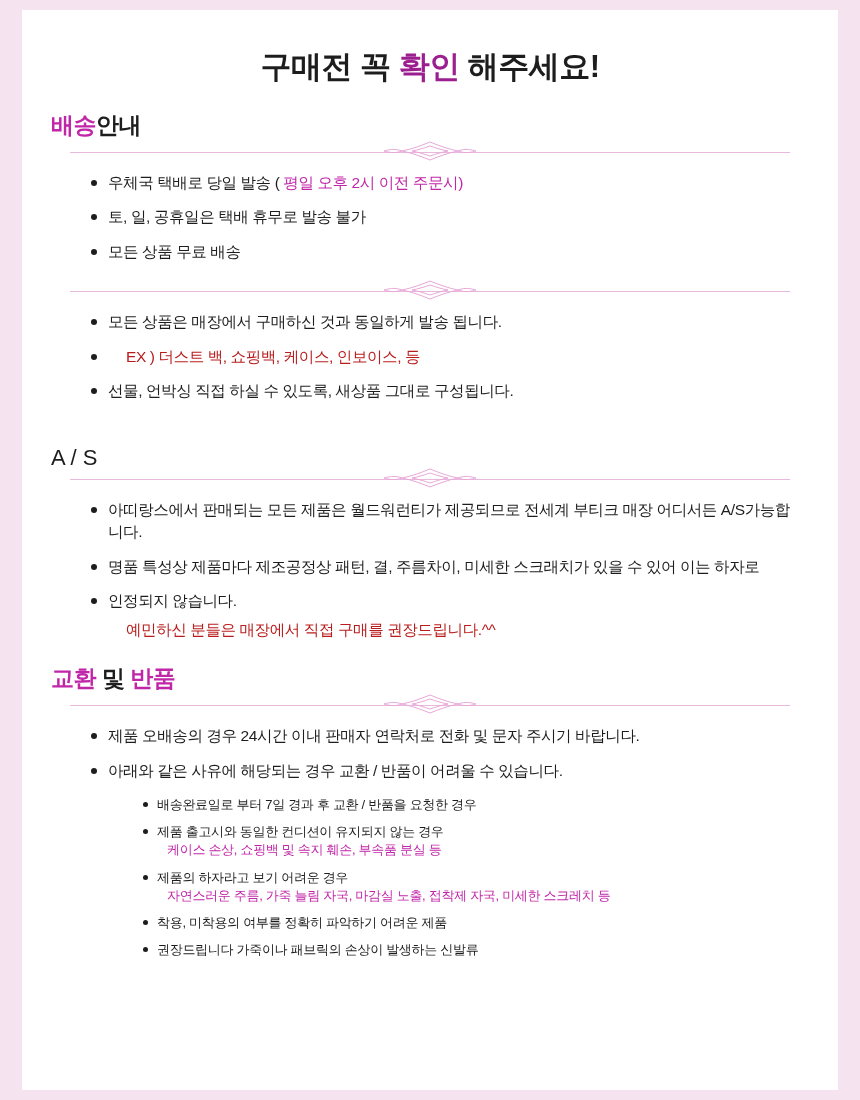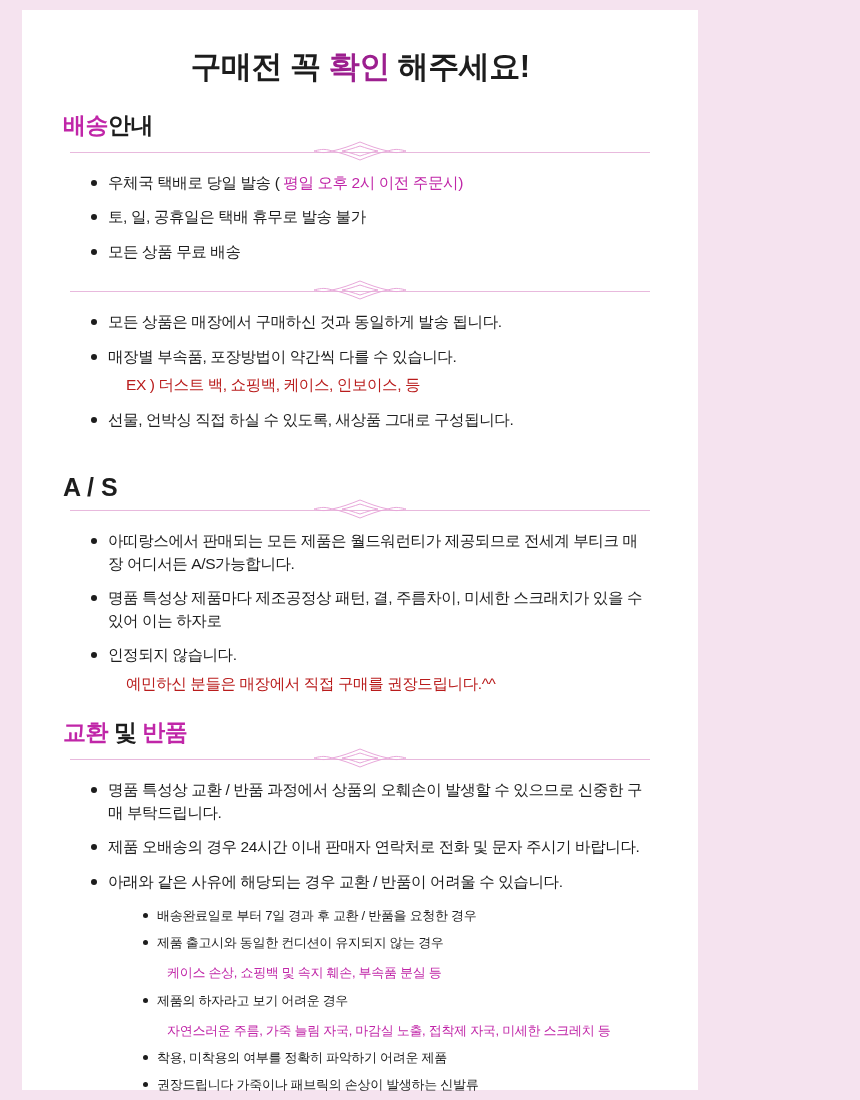"구매전 꼭 확인 해주세요!" .page { width: 676px -> 816px }
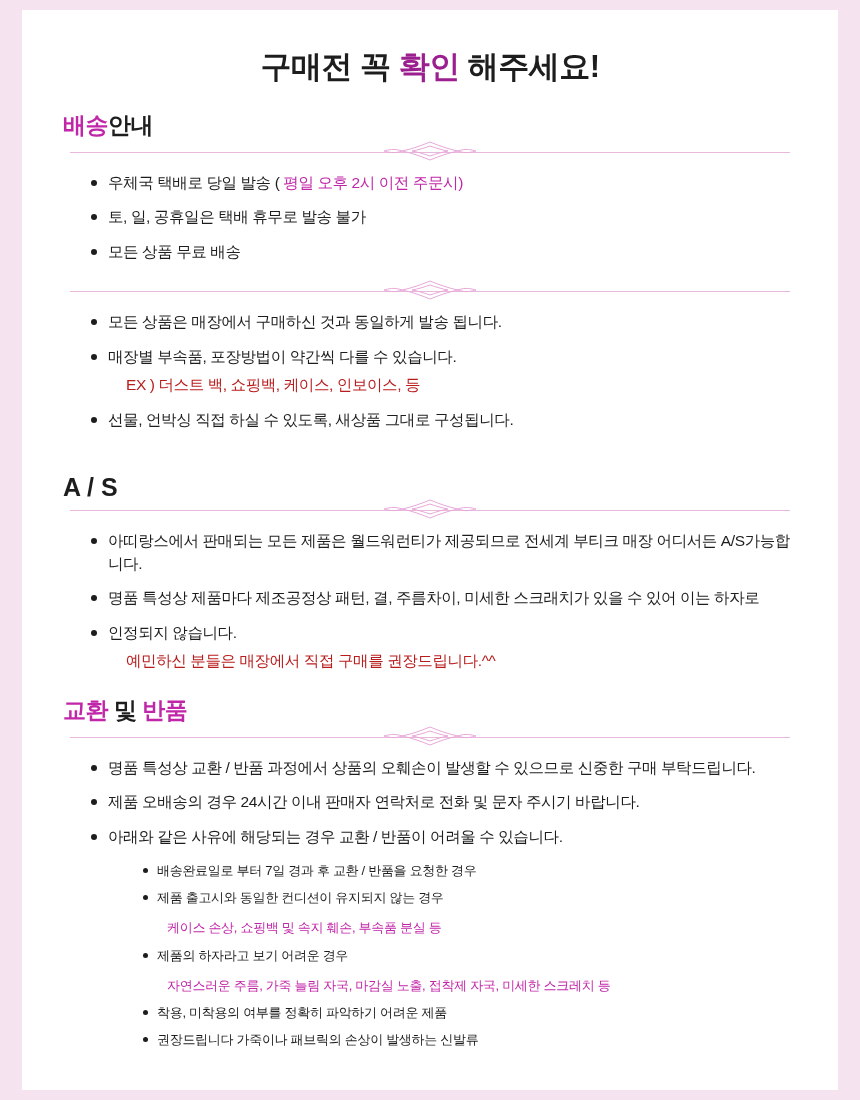"배송안내" .sec-head { padding: 0 41px -> 0 29px }
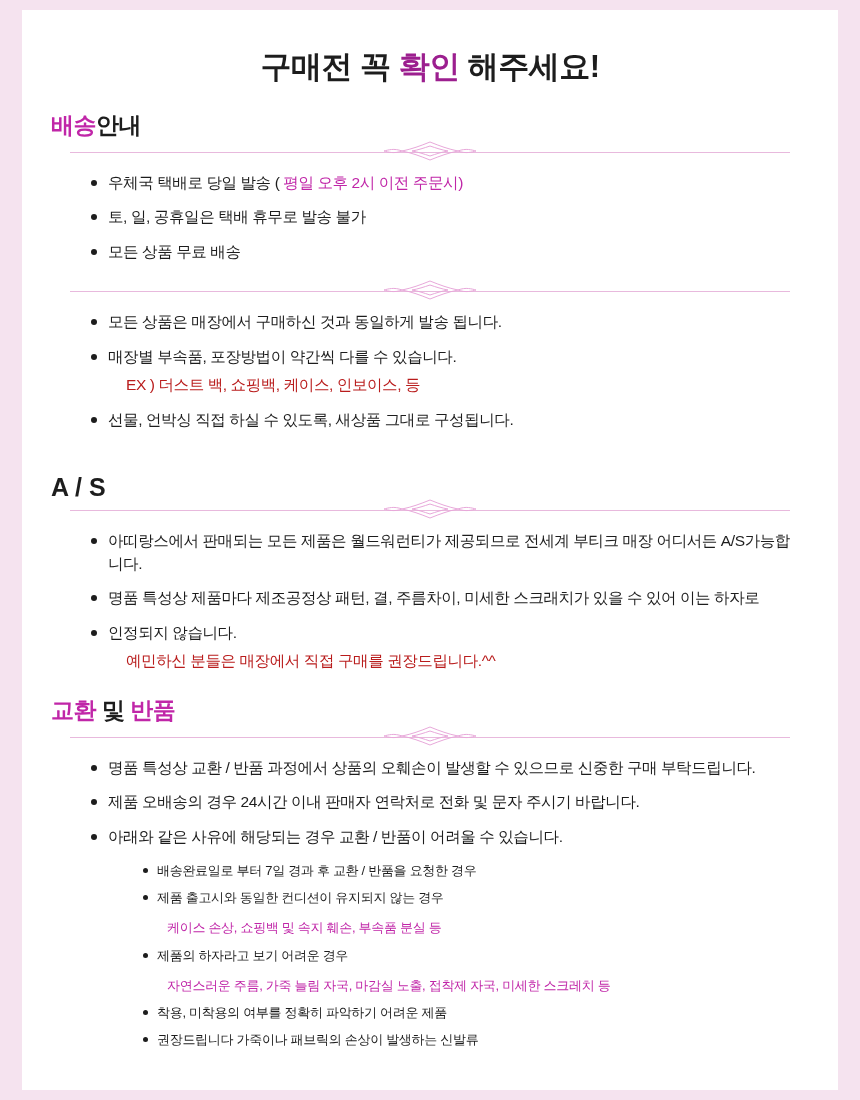"매장별 부속품, 포장방법이 약간씩 다를" span { html: <span>매장별 부속품, 포장방법이 약간씩 다를 수 있습니다.</span> -> none }
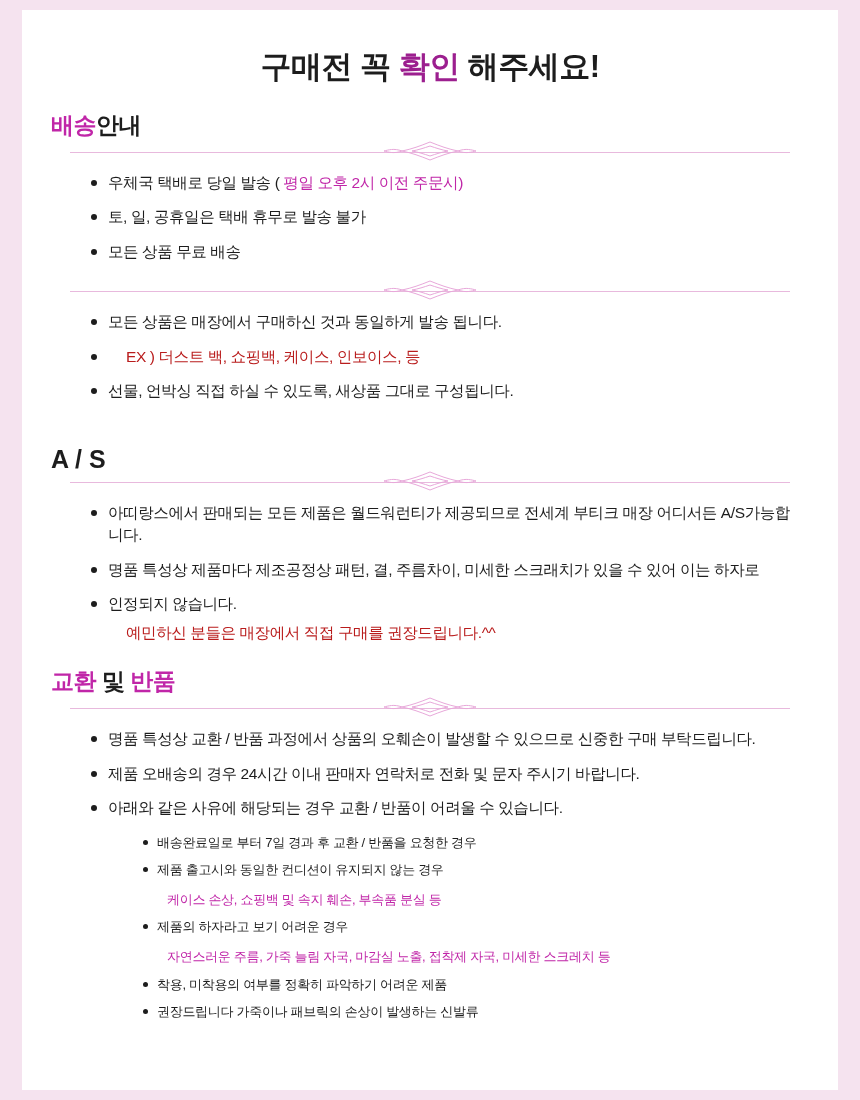"A / S" .as-title { font-size: 25px -> 22px; font-weight: bold -> normal }
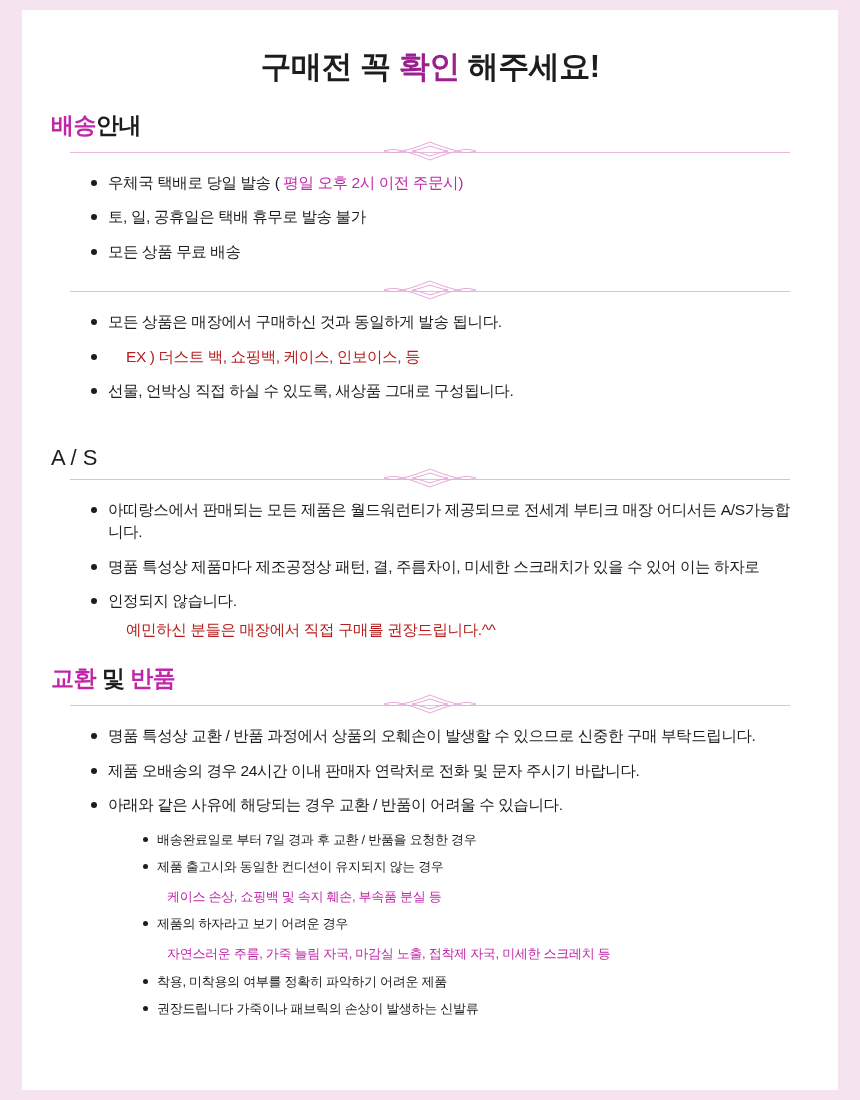"명품 특성상 교환 / 반품" li { html: <li><span>명품 특성상 교환 / 반품 과정에서 상품의 오훼손이 발생할 수 있으므로 신중한 구매 부탁드립니다.</span></li> -> none }
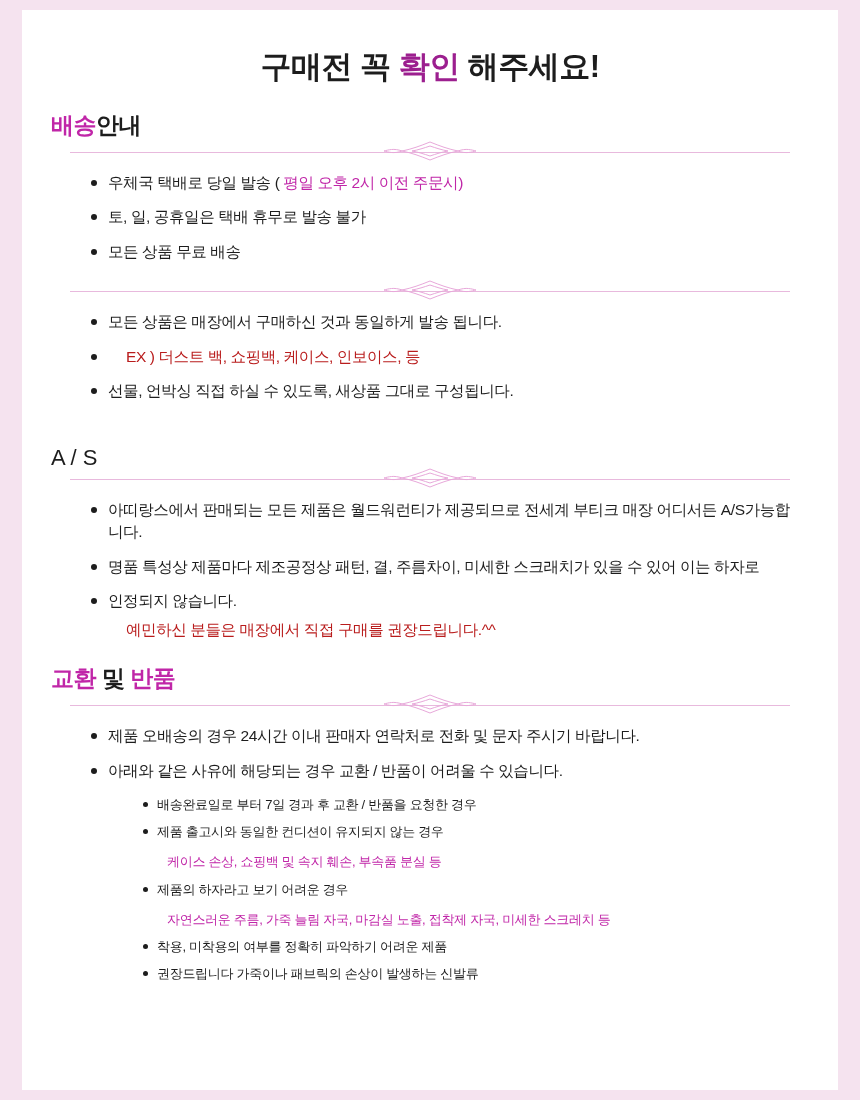"케이스 손상, 쇼핑백 및 속지" .sub-note { margin-top: 12px -> 0 }
